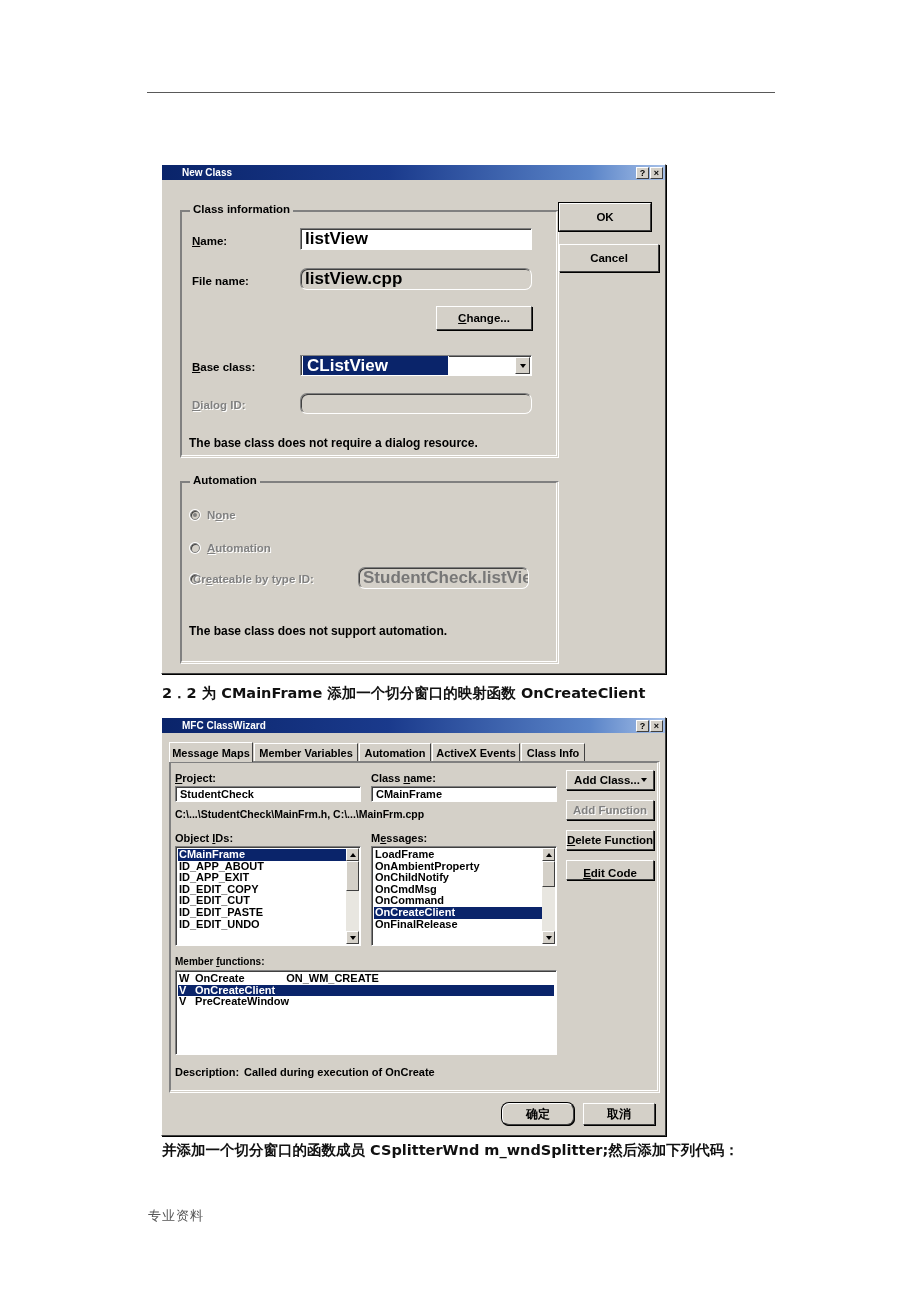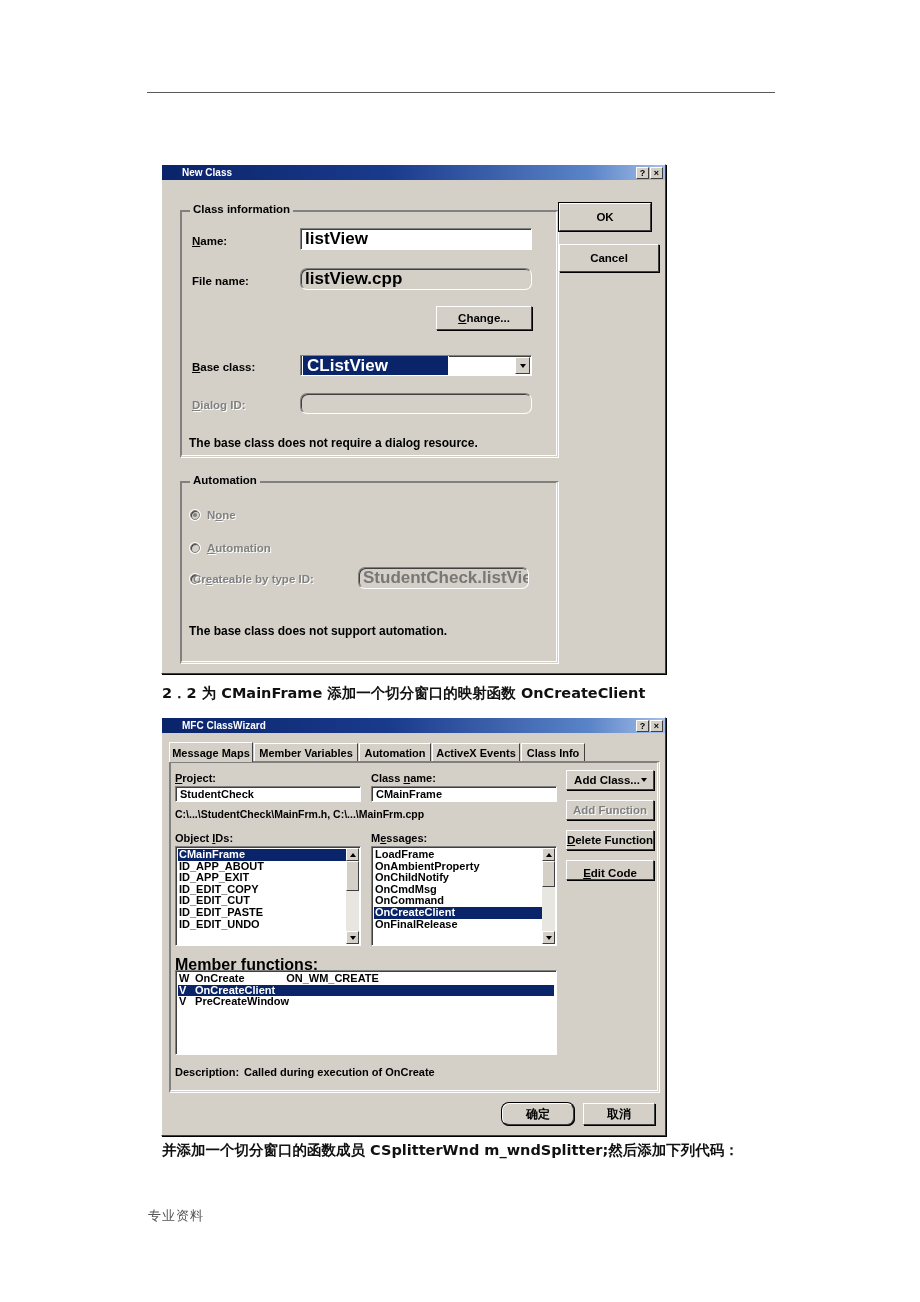"Member functions:" div.lbl { font-size: 16px -> 10px }
